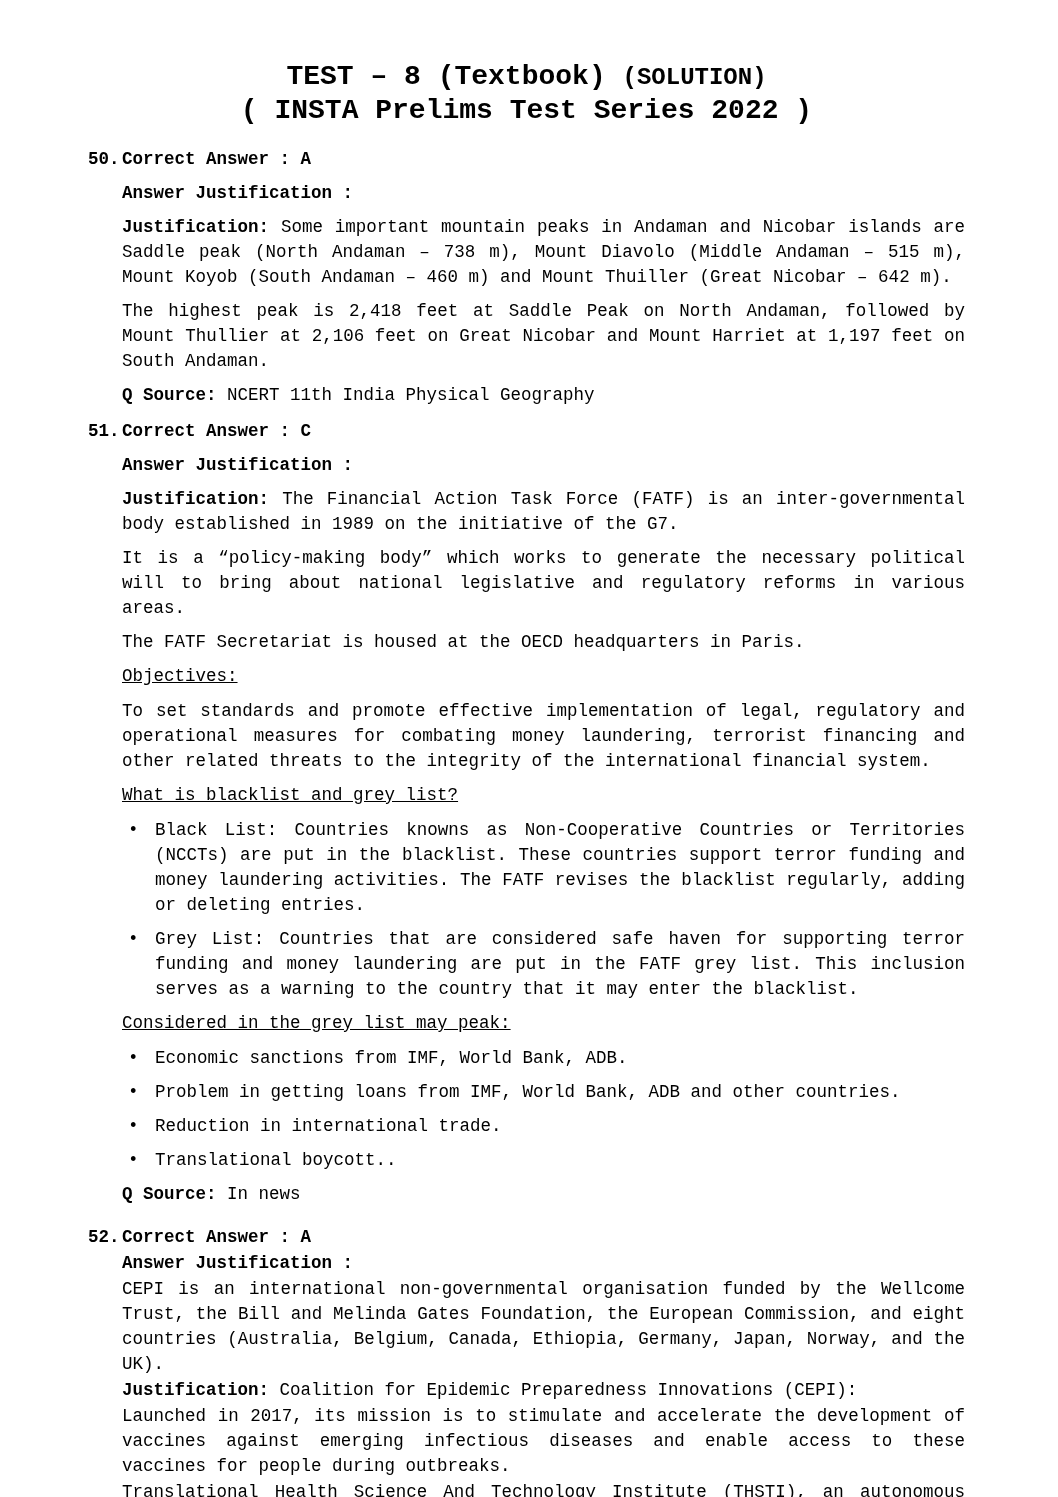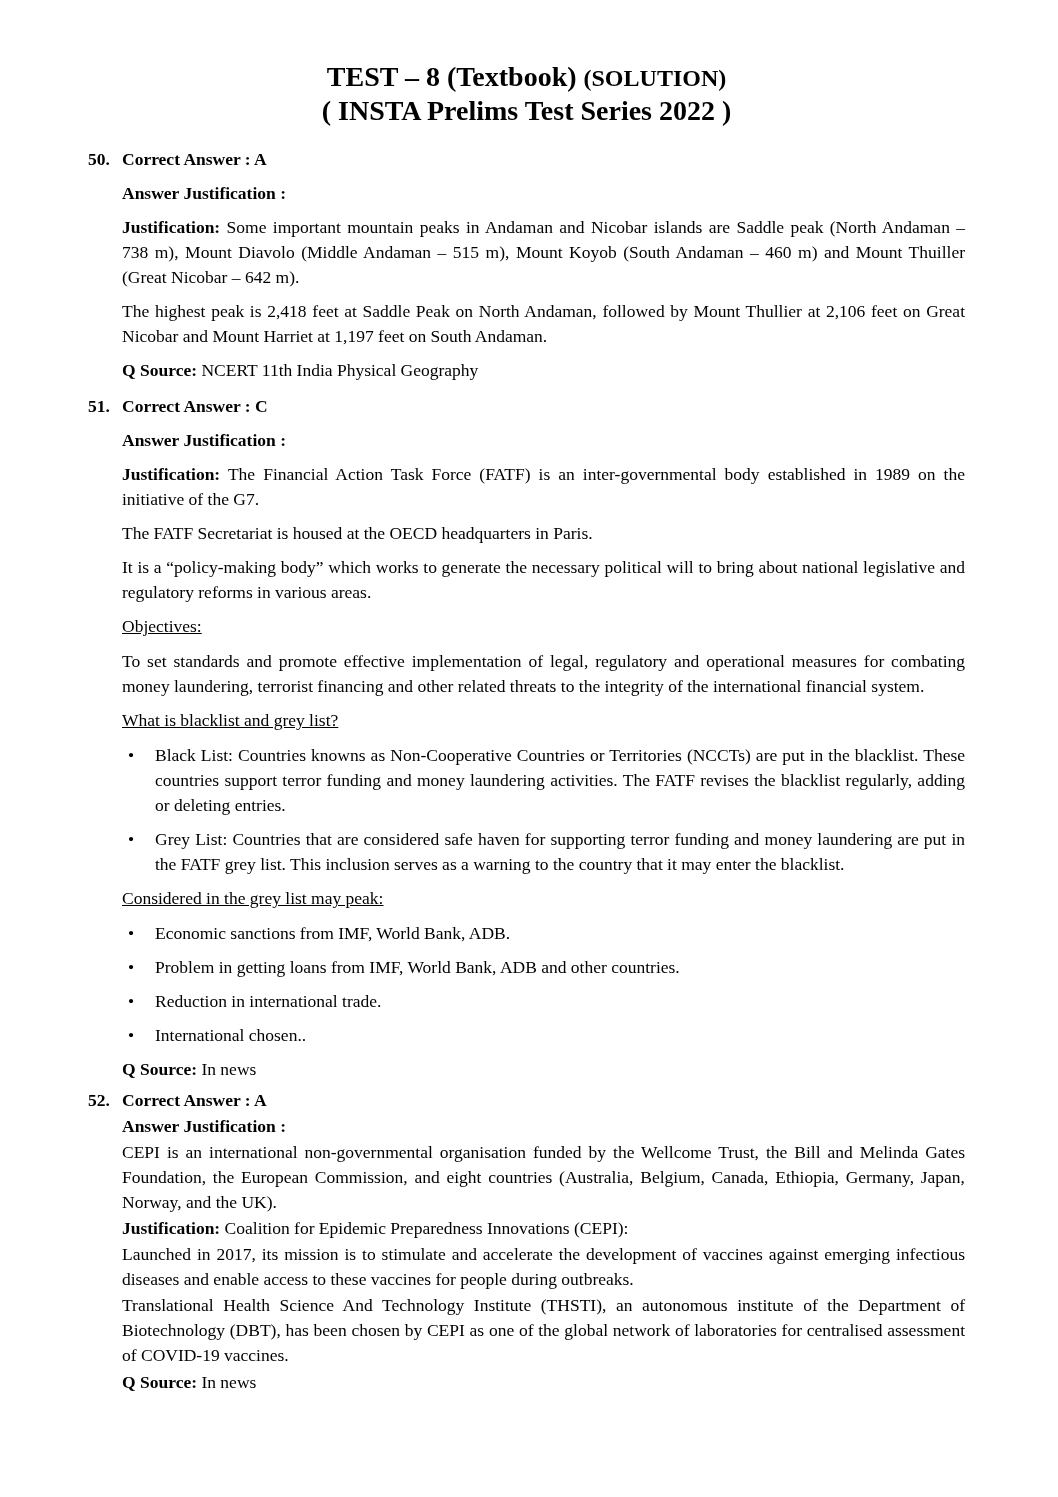"TEST – 8 (Textbook) (SOLUTION)" .page { font-family: none -> Liberation Mono, monospace }
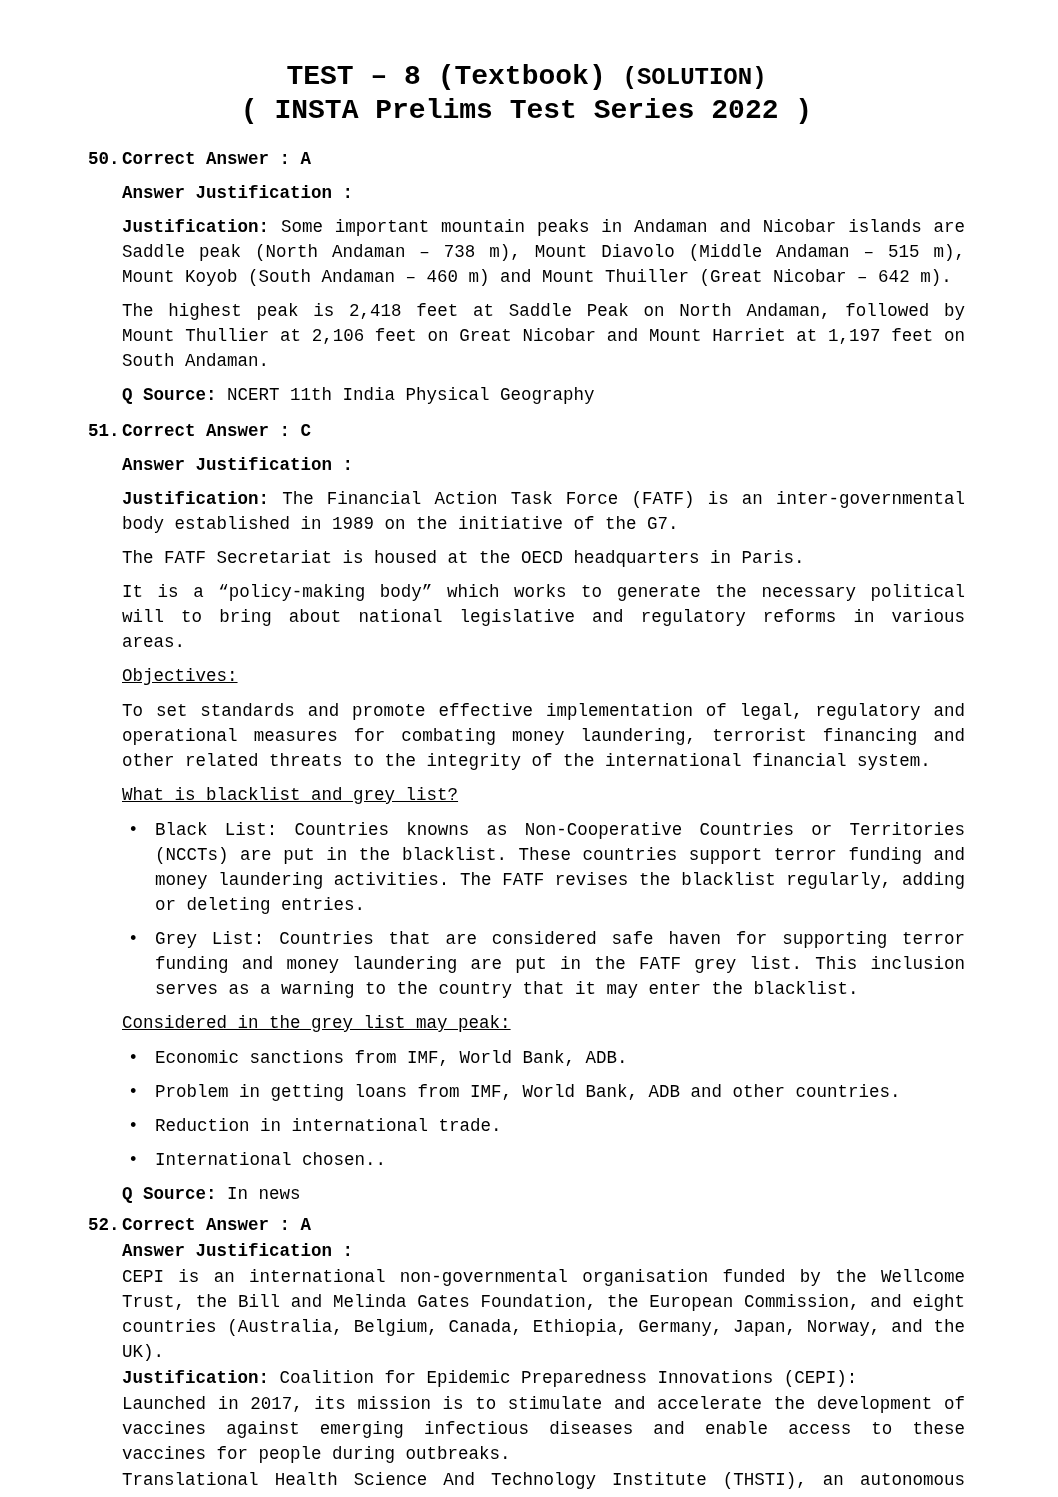"51." .q-51 { margin-bottom: 4px -> 16px }
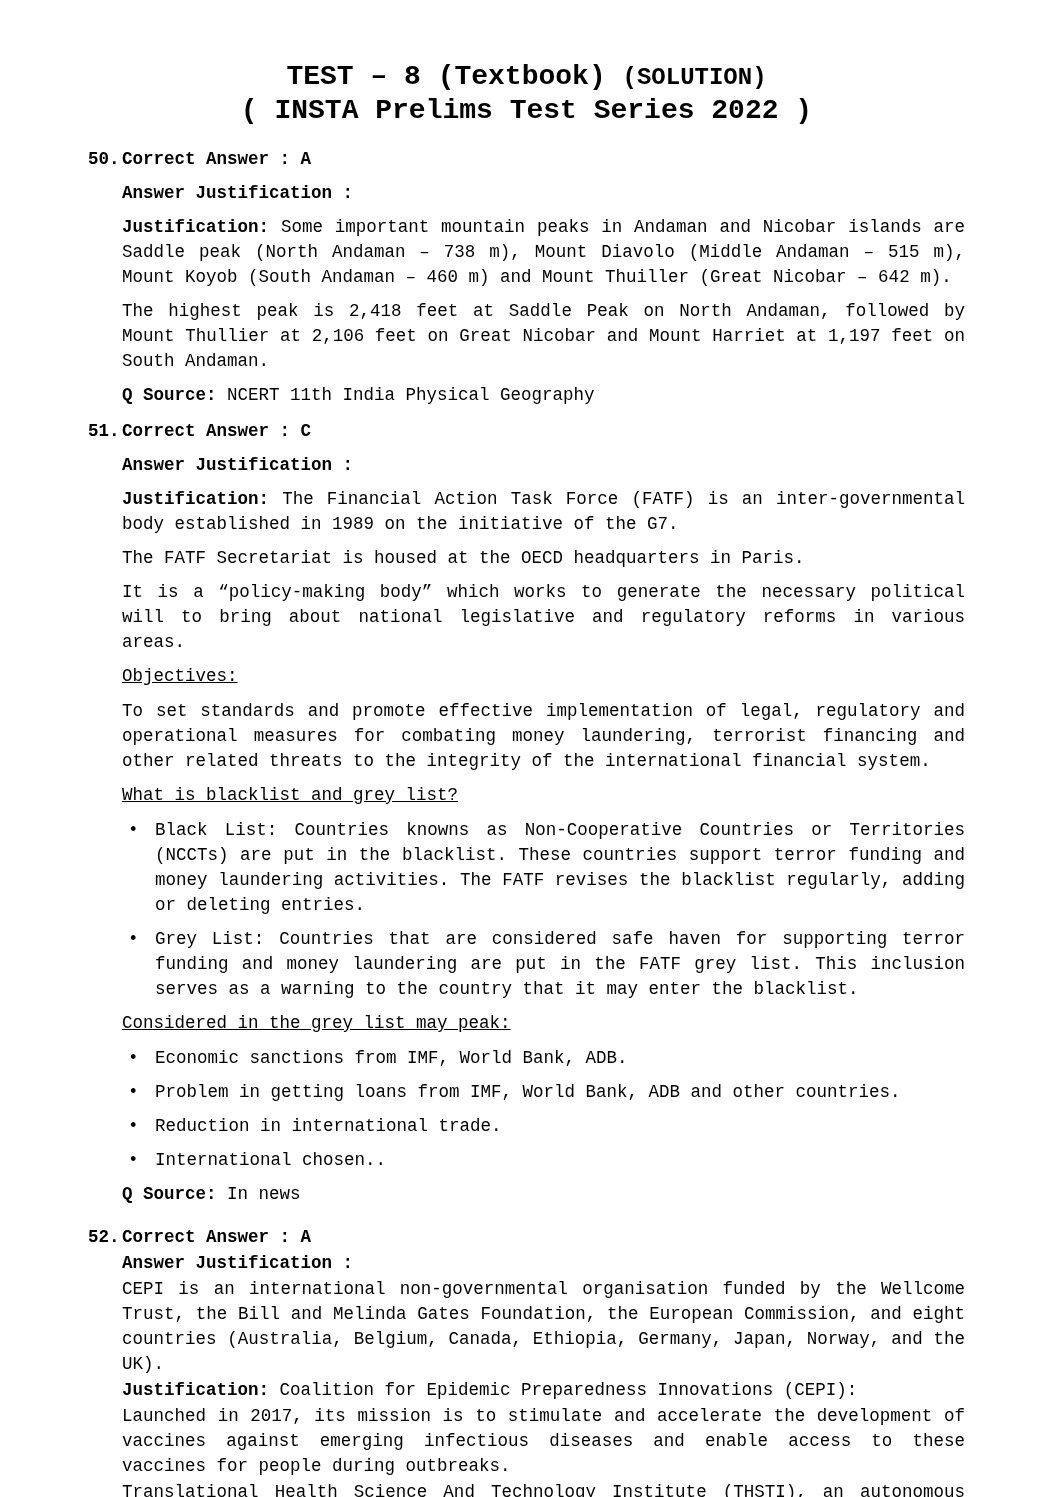"The FATF Secretariat is housed" p { order: before "It is a “policy-making body”" -> after "It is a “policy-making body”" }
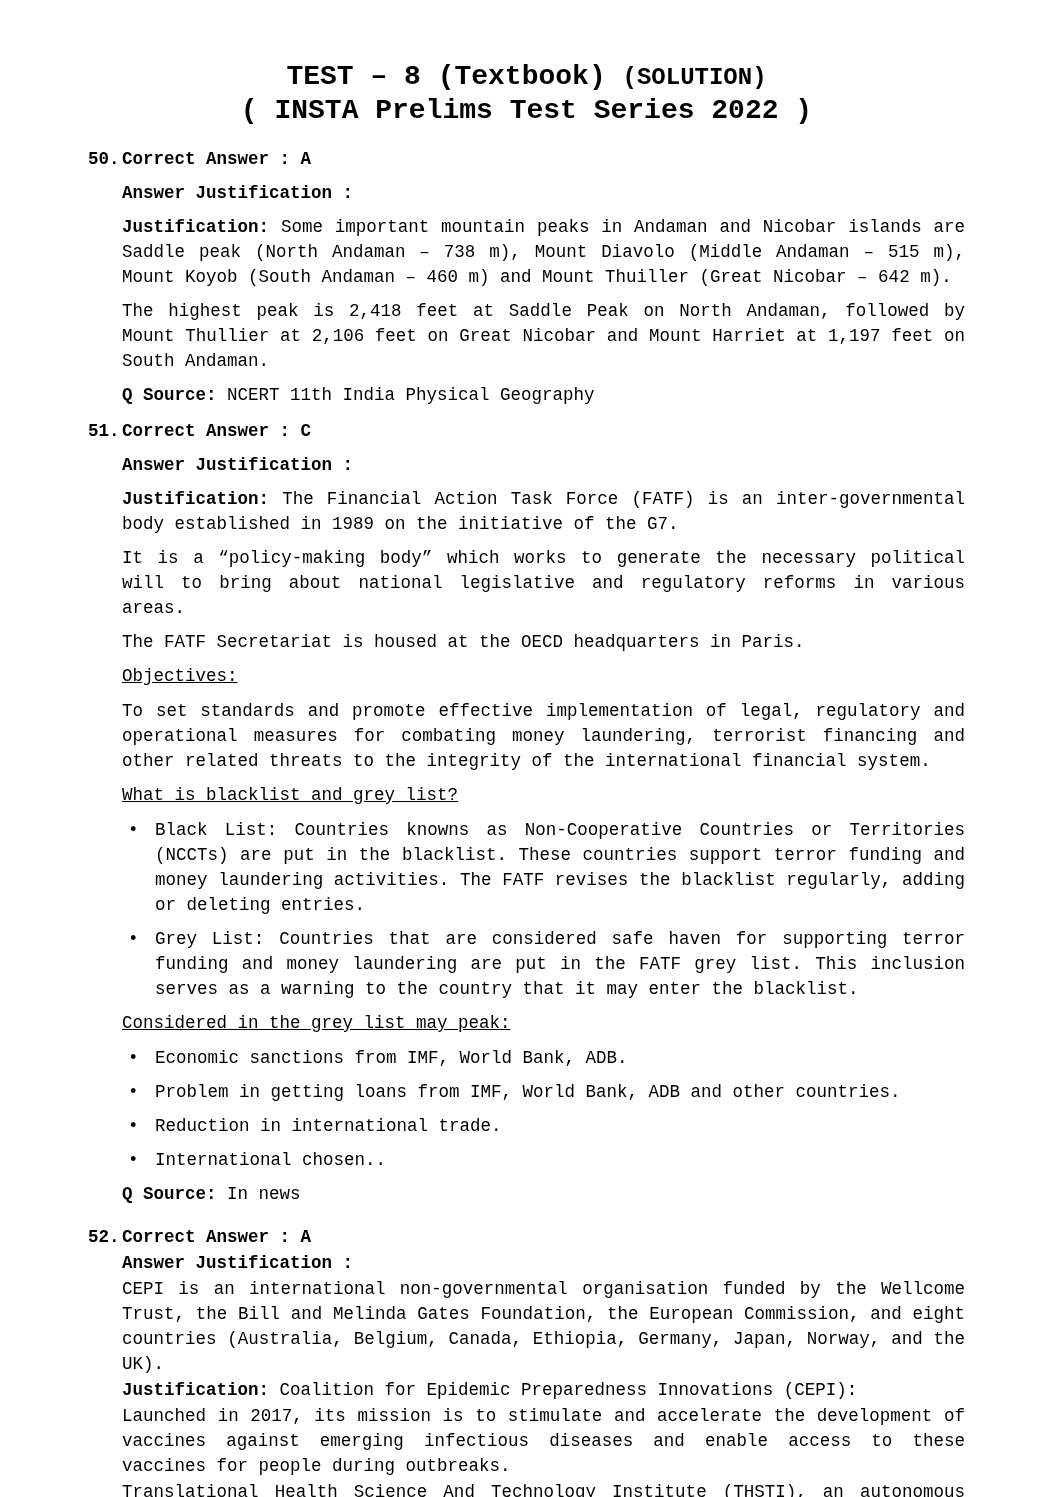"International chosen.." li { text: International chosen -> Translational boycott }
